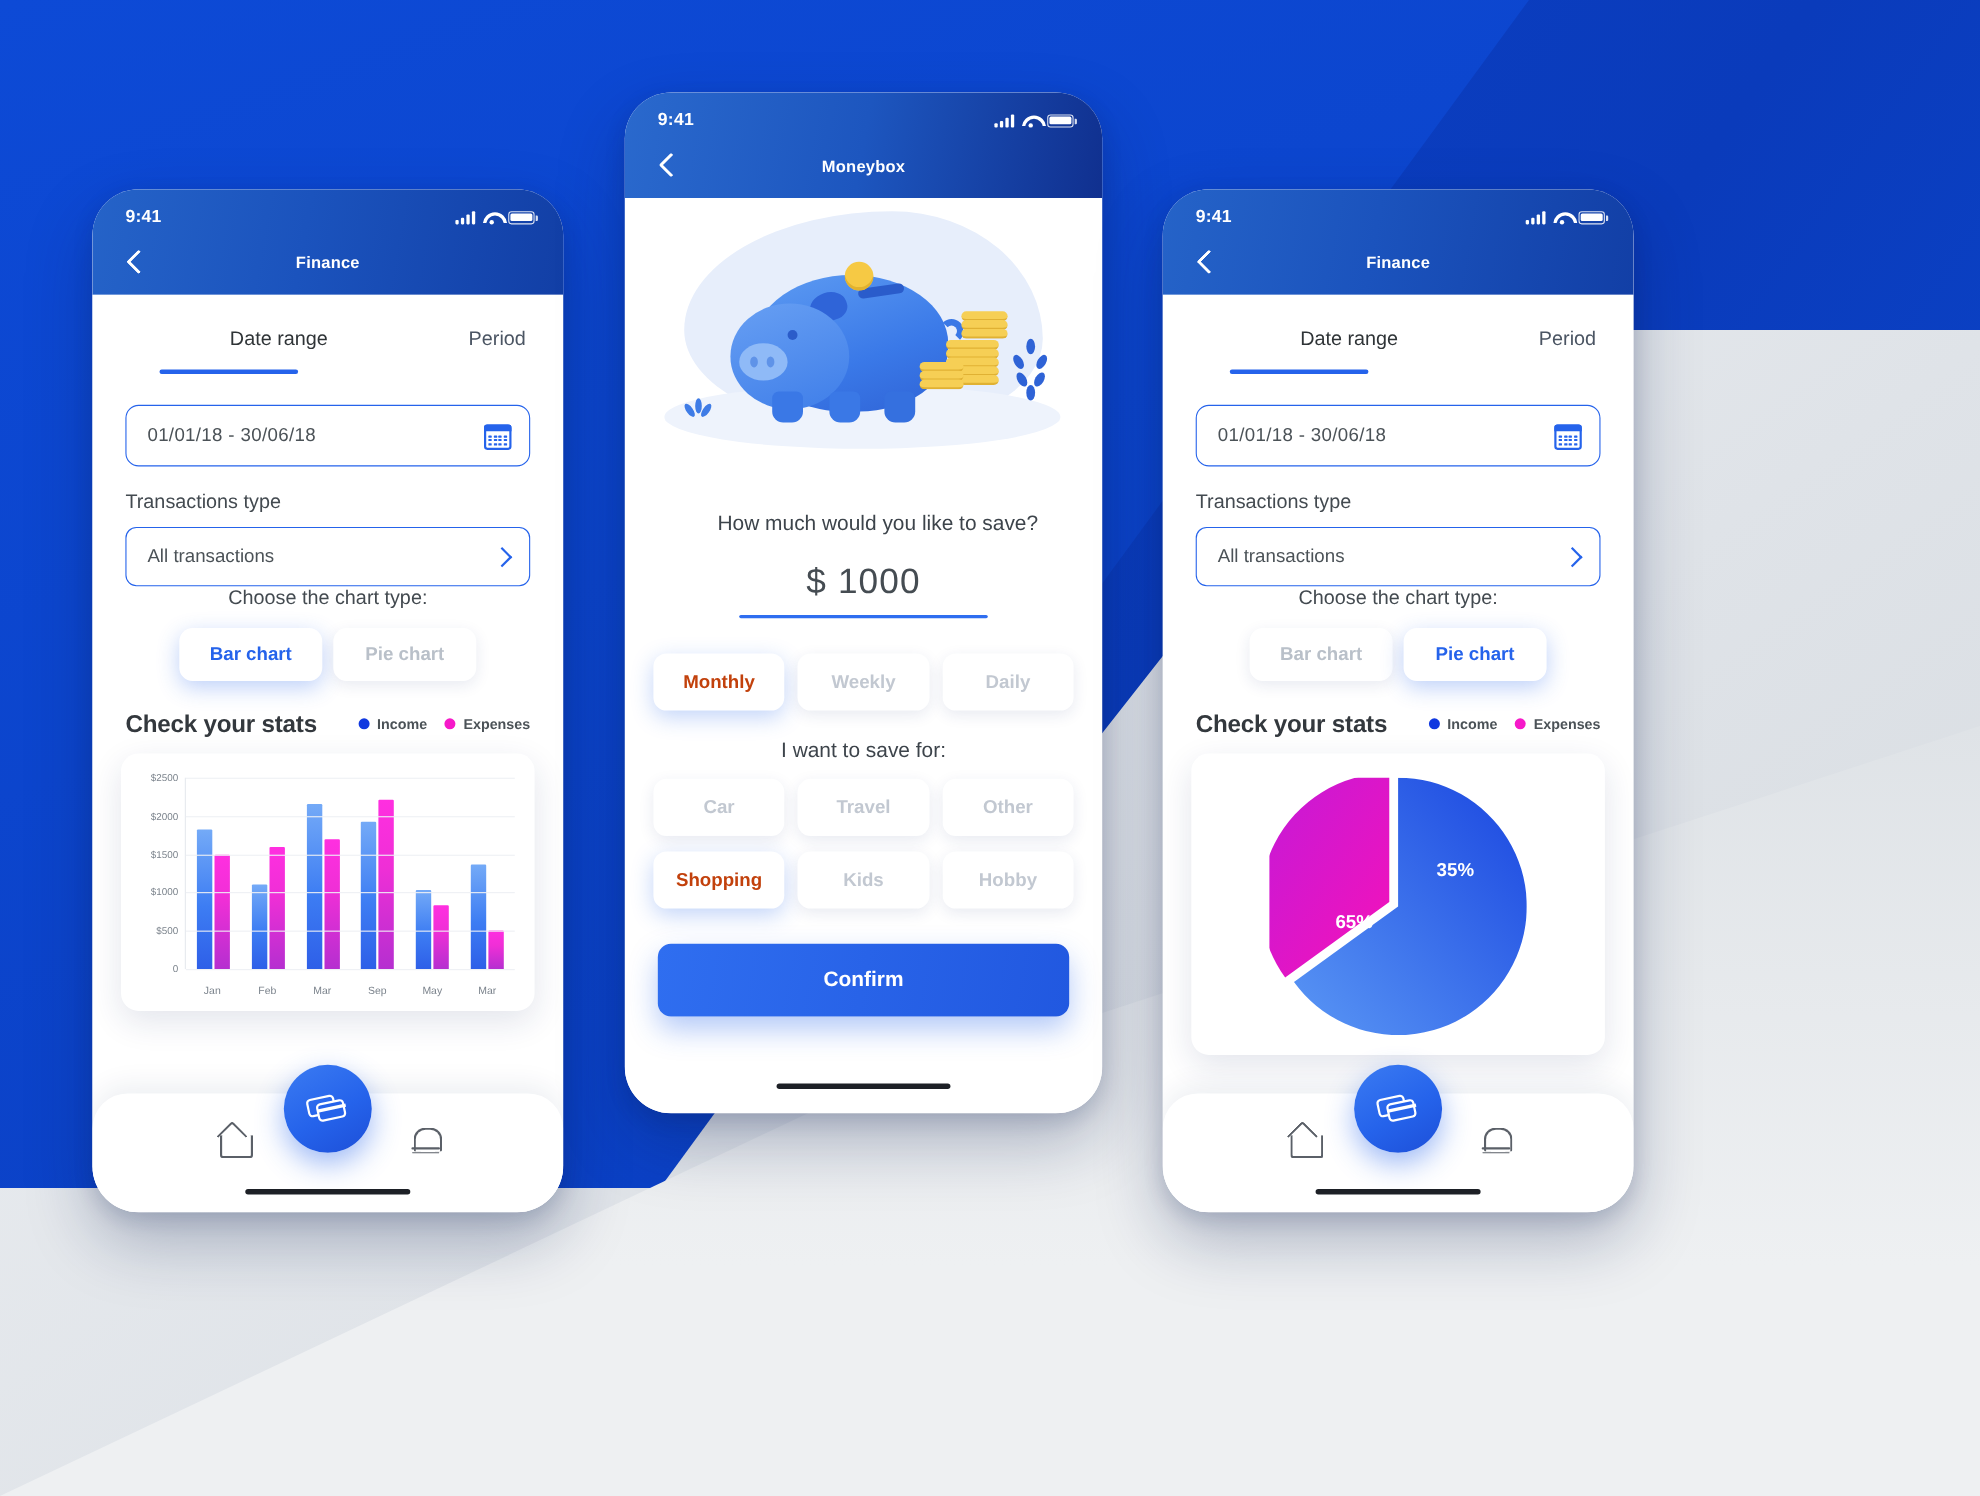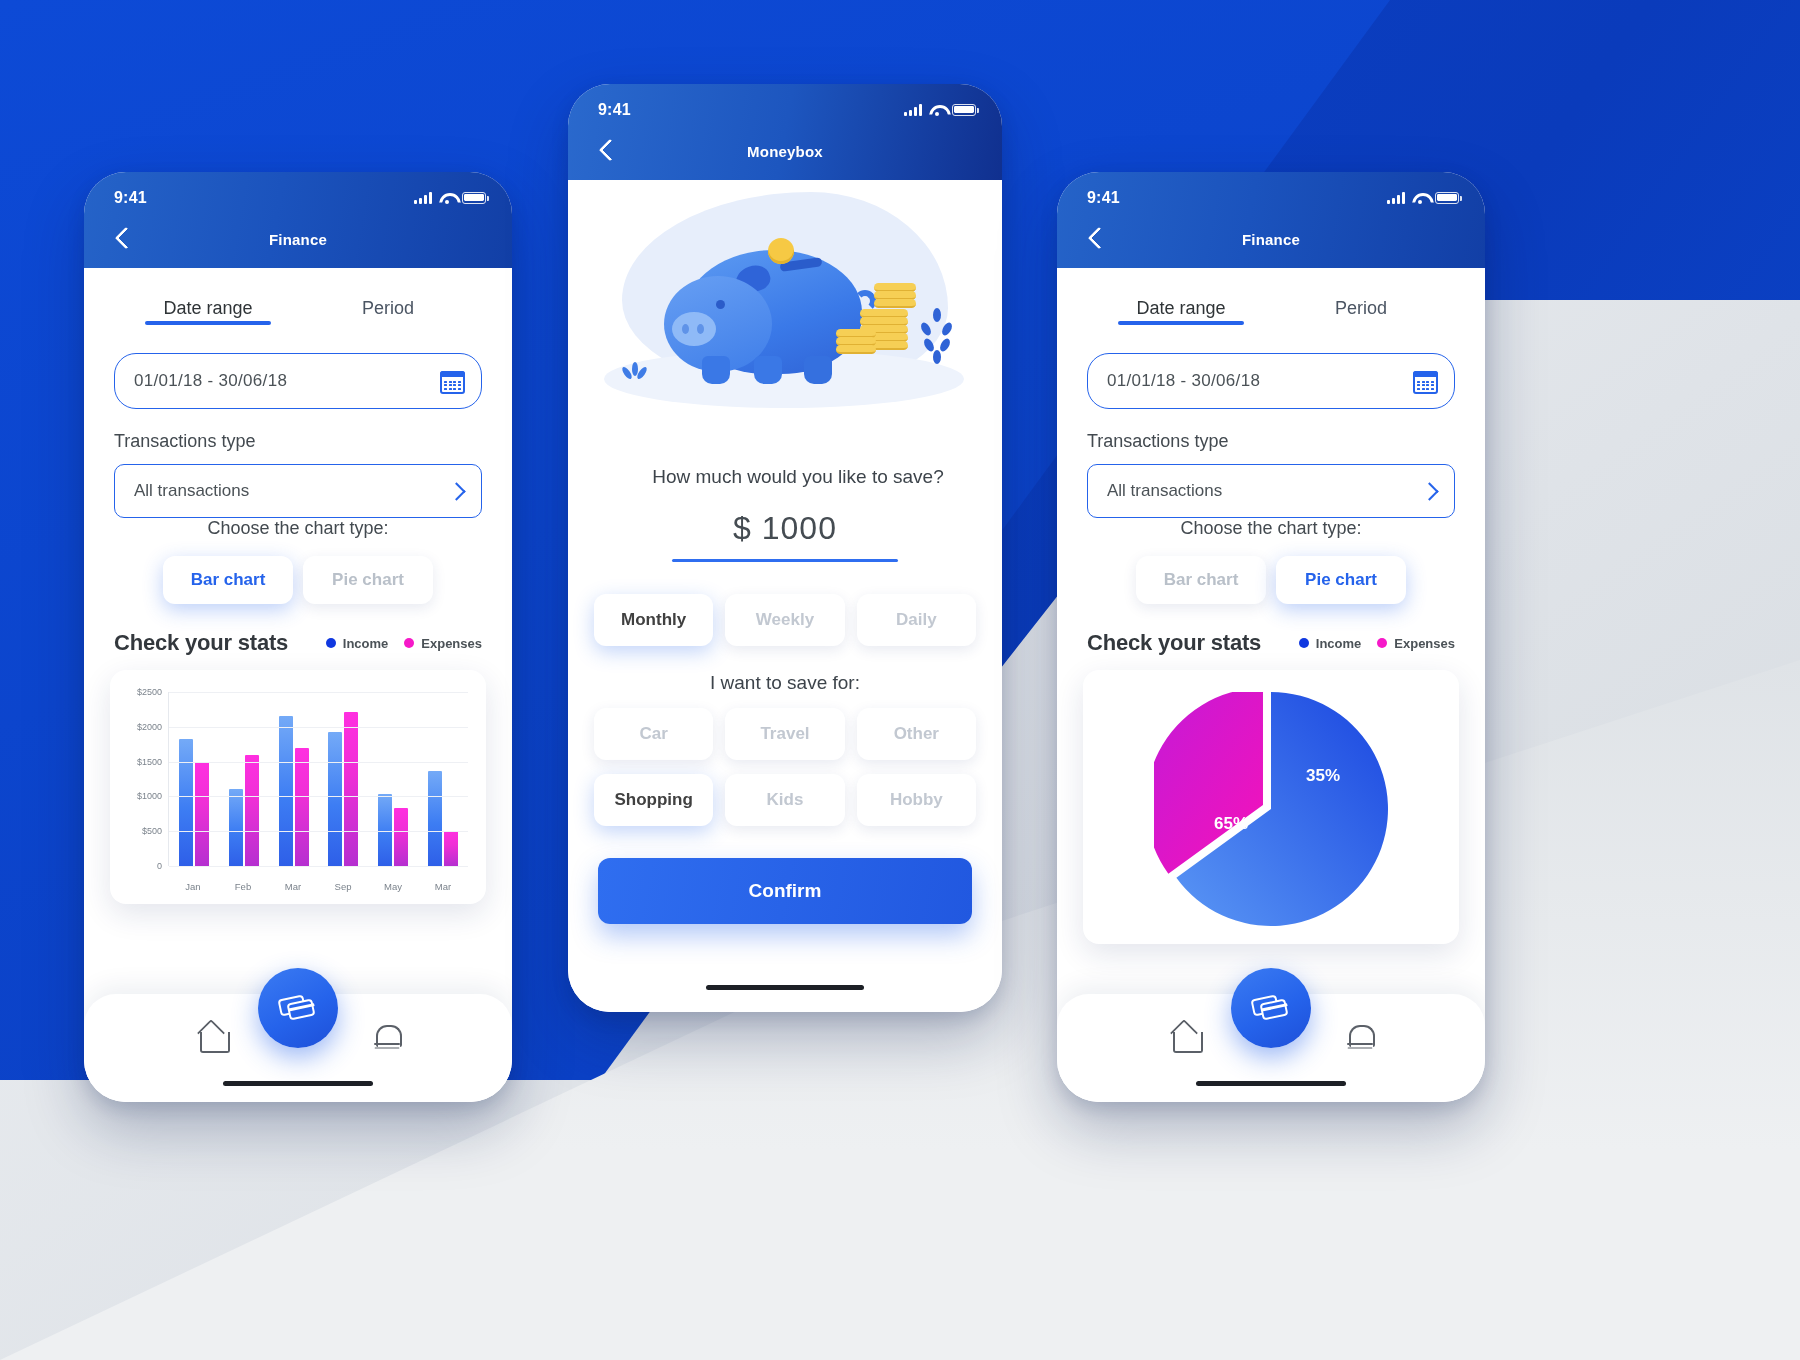"Date range" .tab { padding-bottom: 6px -> 21px; text-align: center -> right }
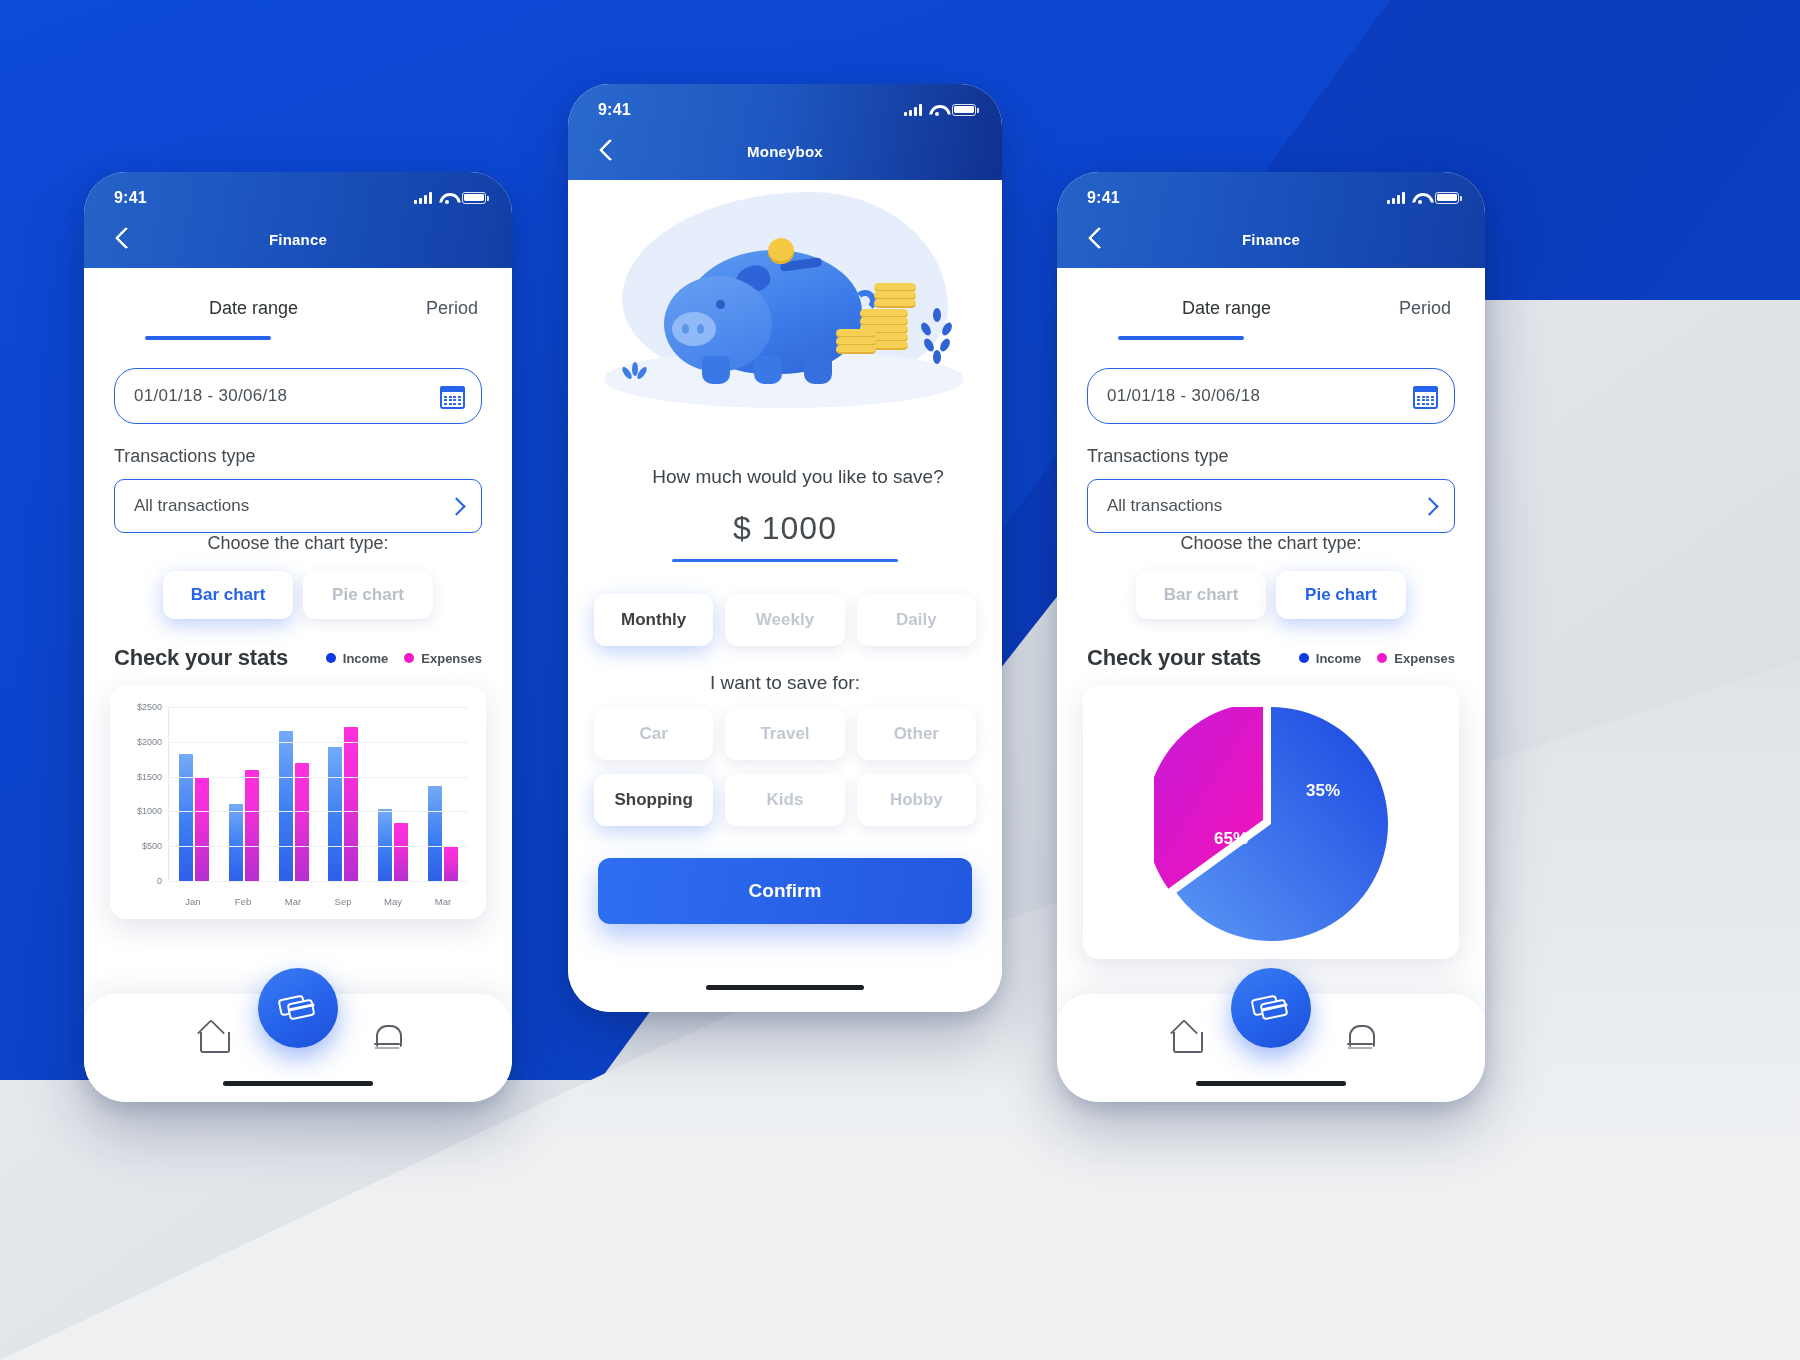"01/01/18 - 30/06/18" .field { border-radius: 22px -> 12px }
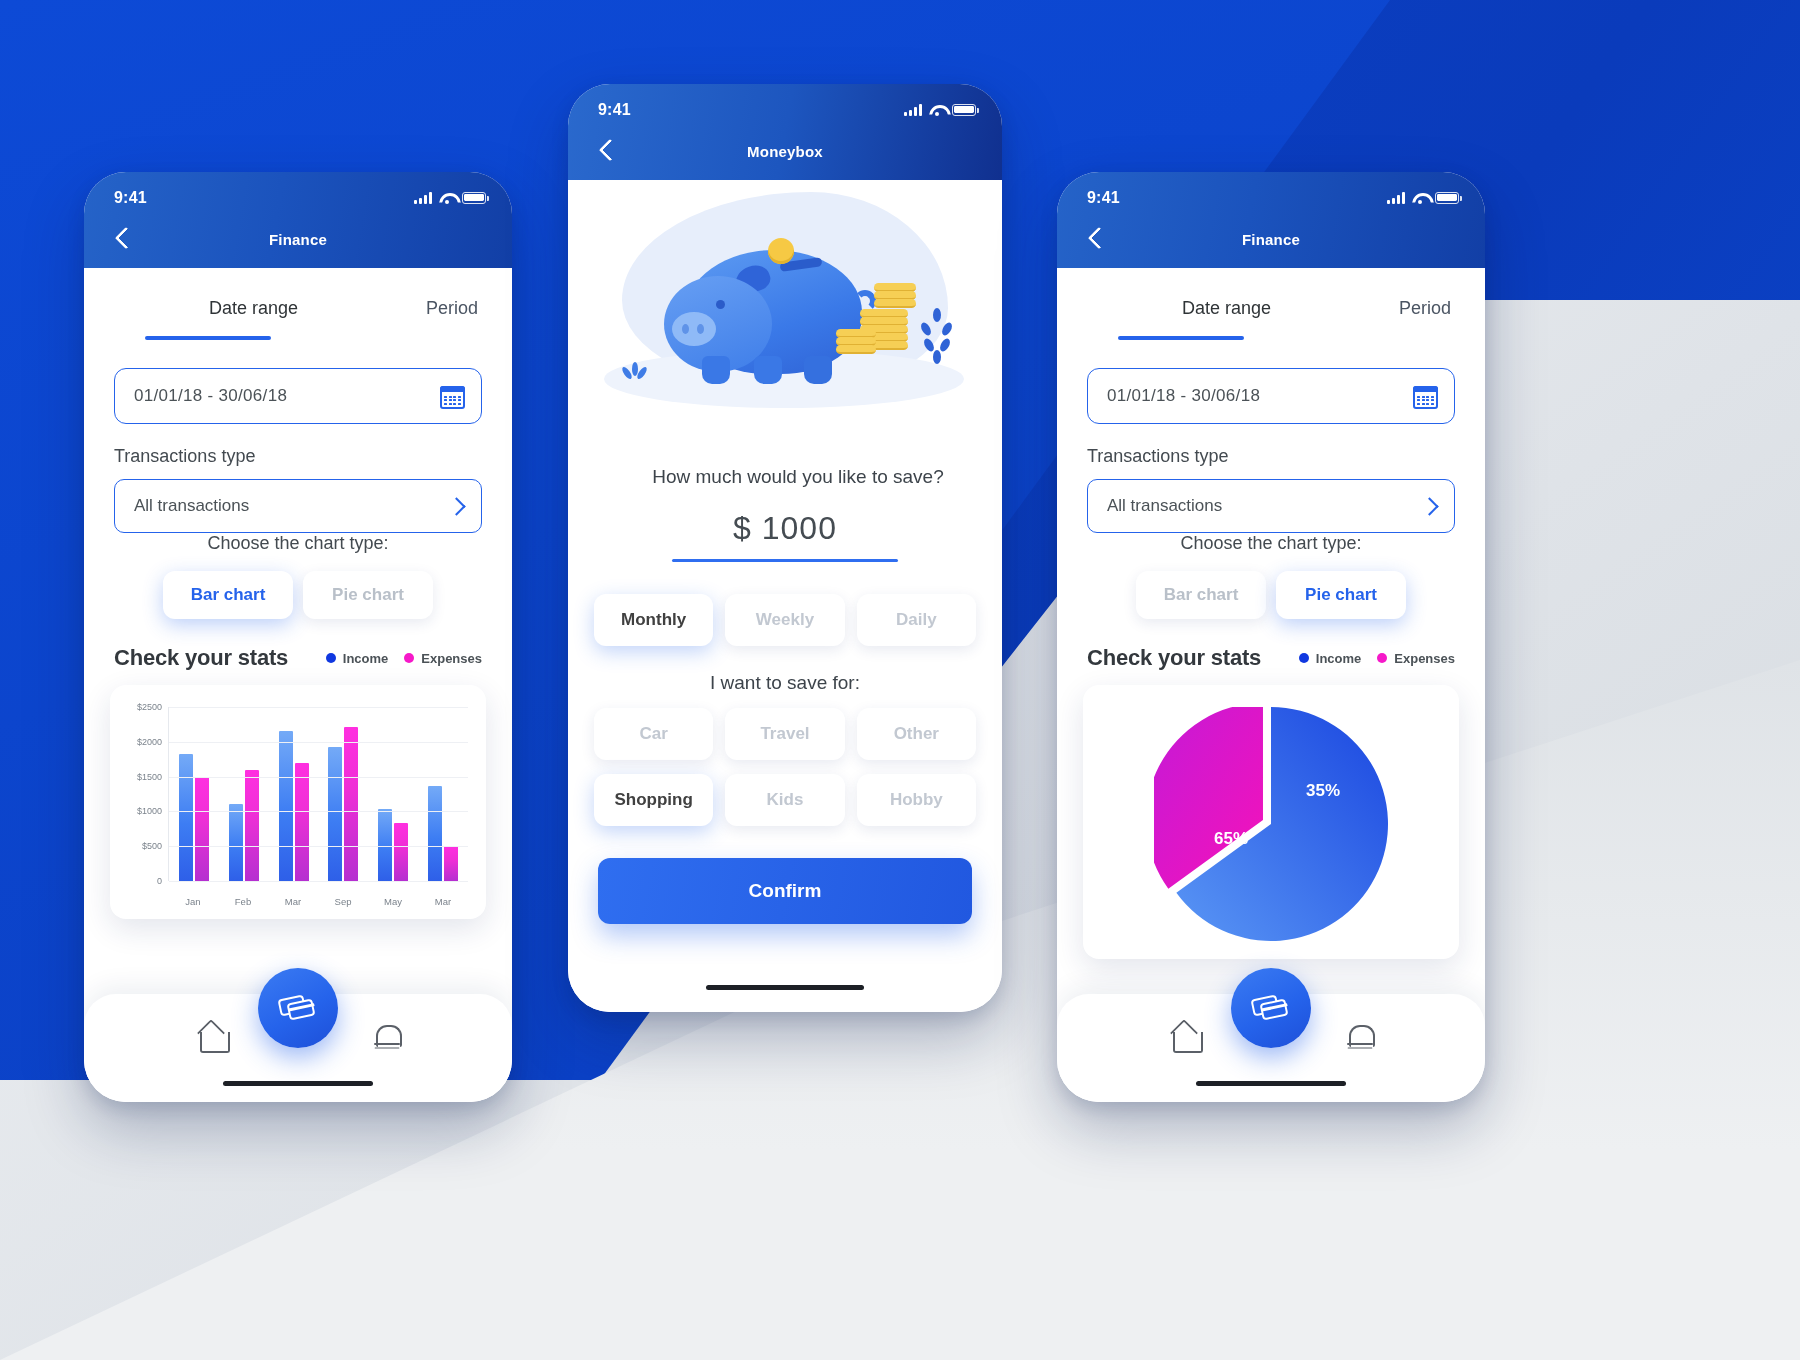"Monthly" .mbseg.sel { color: #404040 -> #c2410c }
